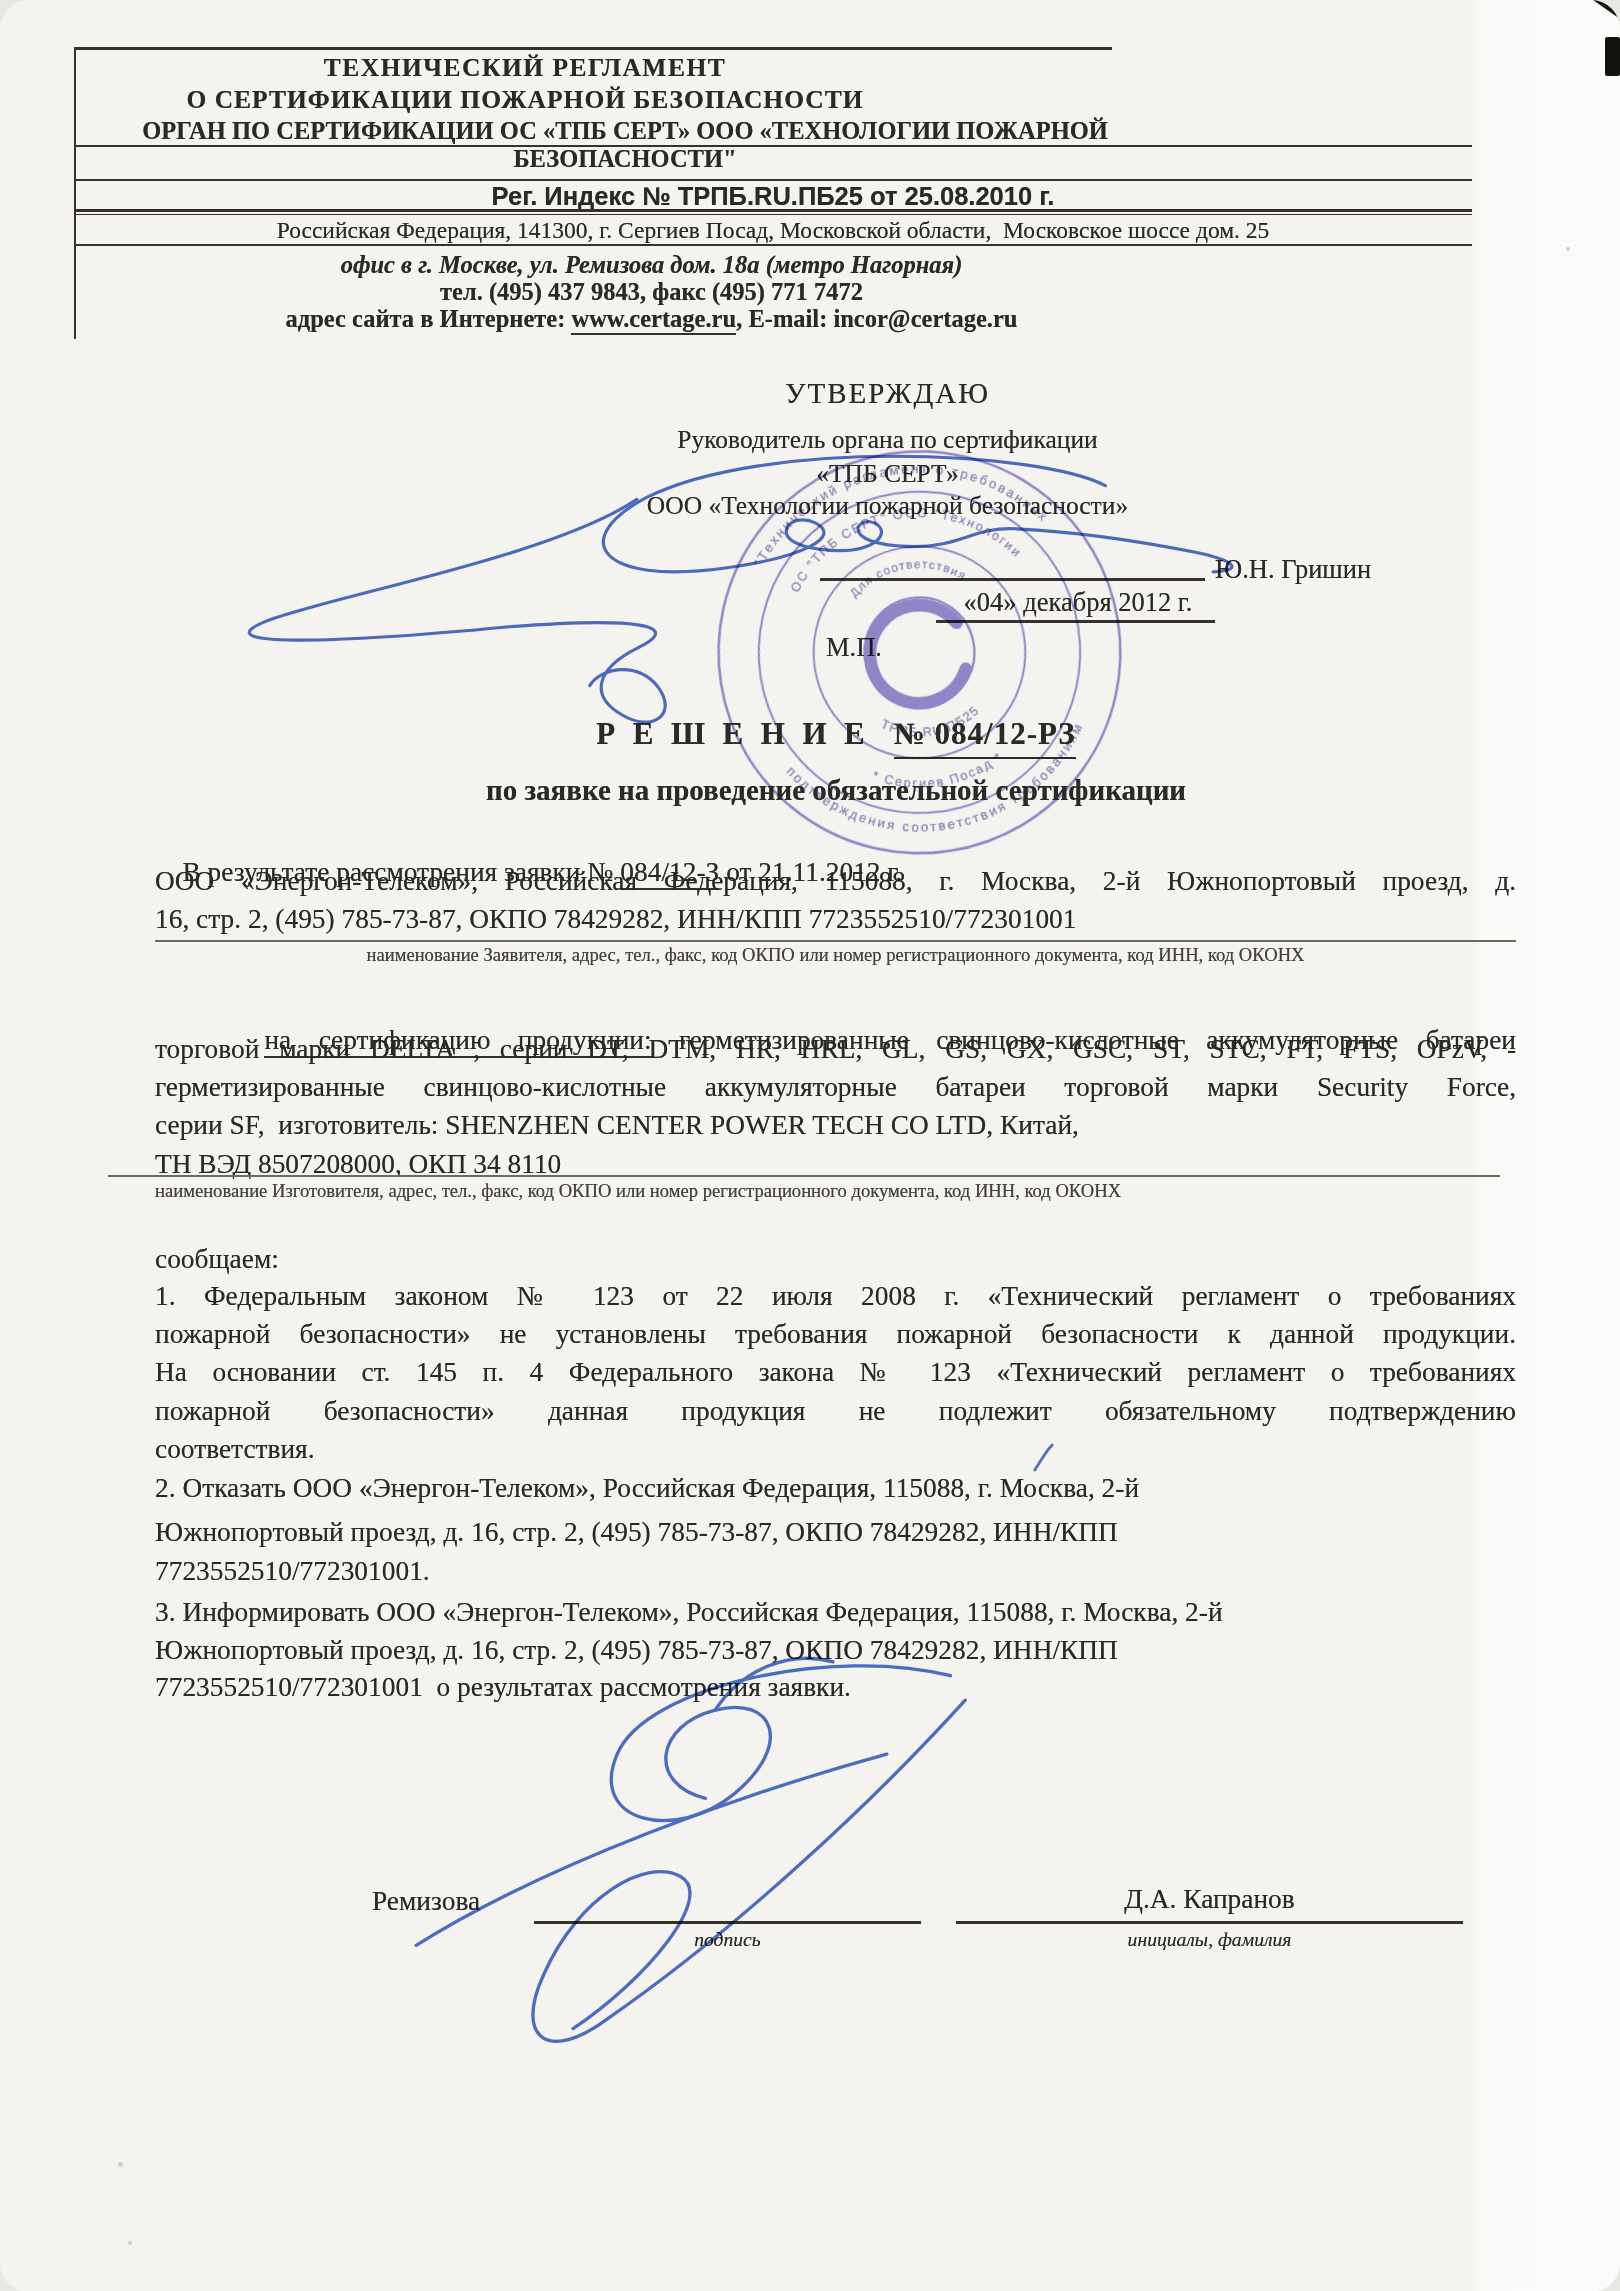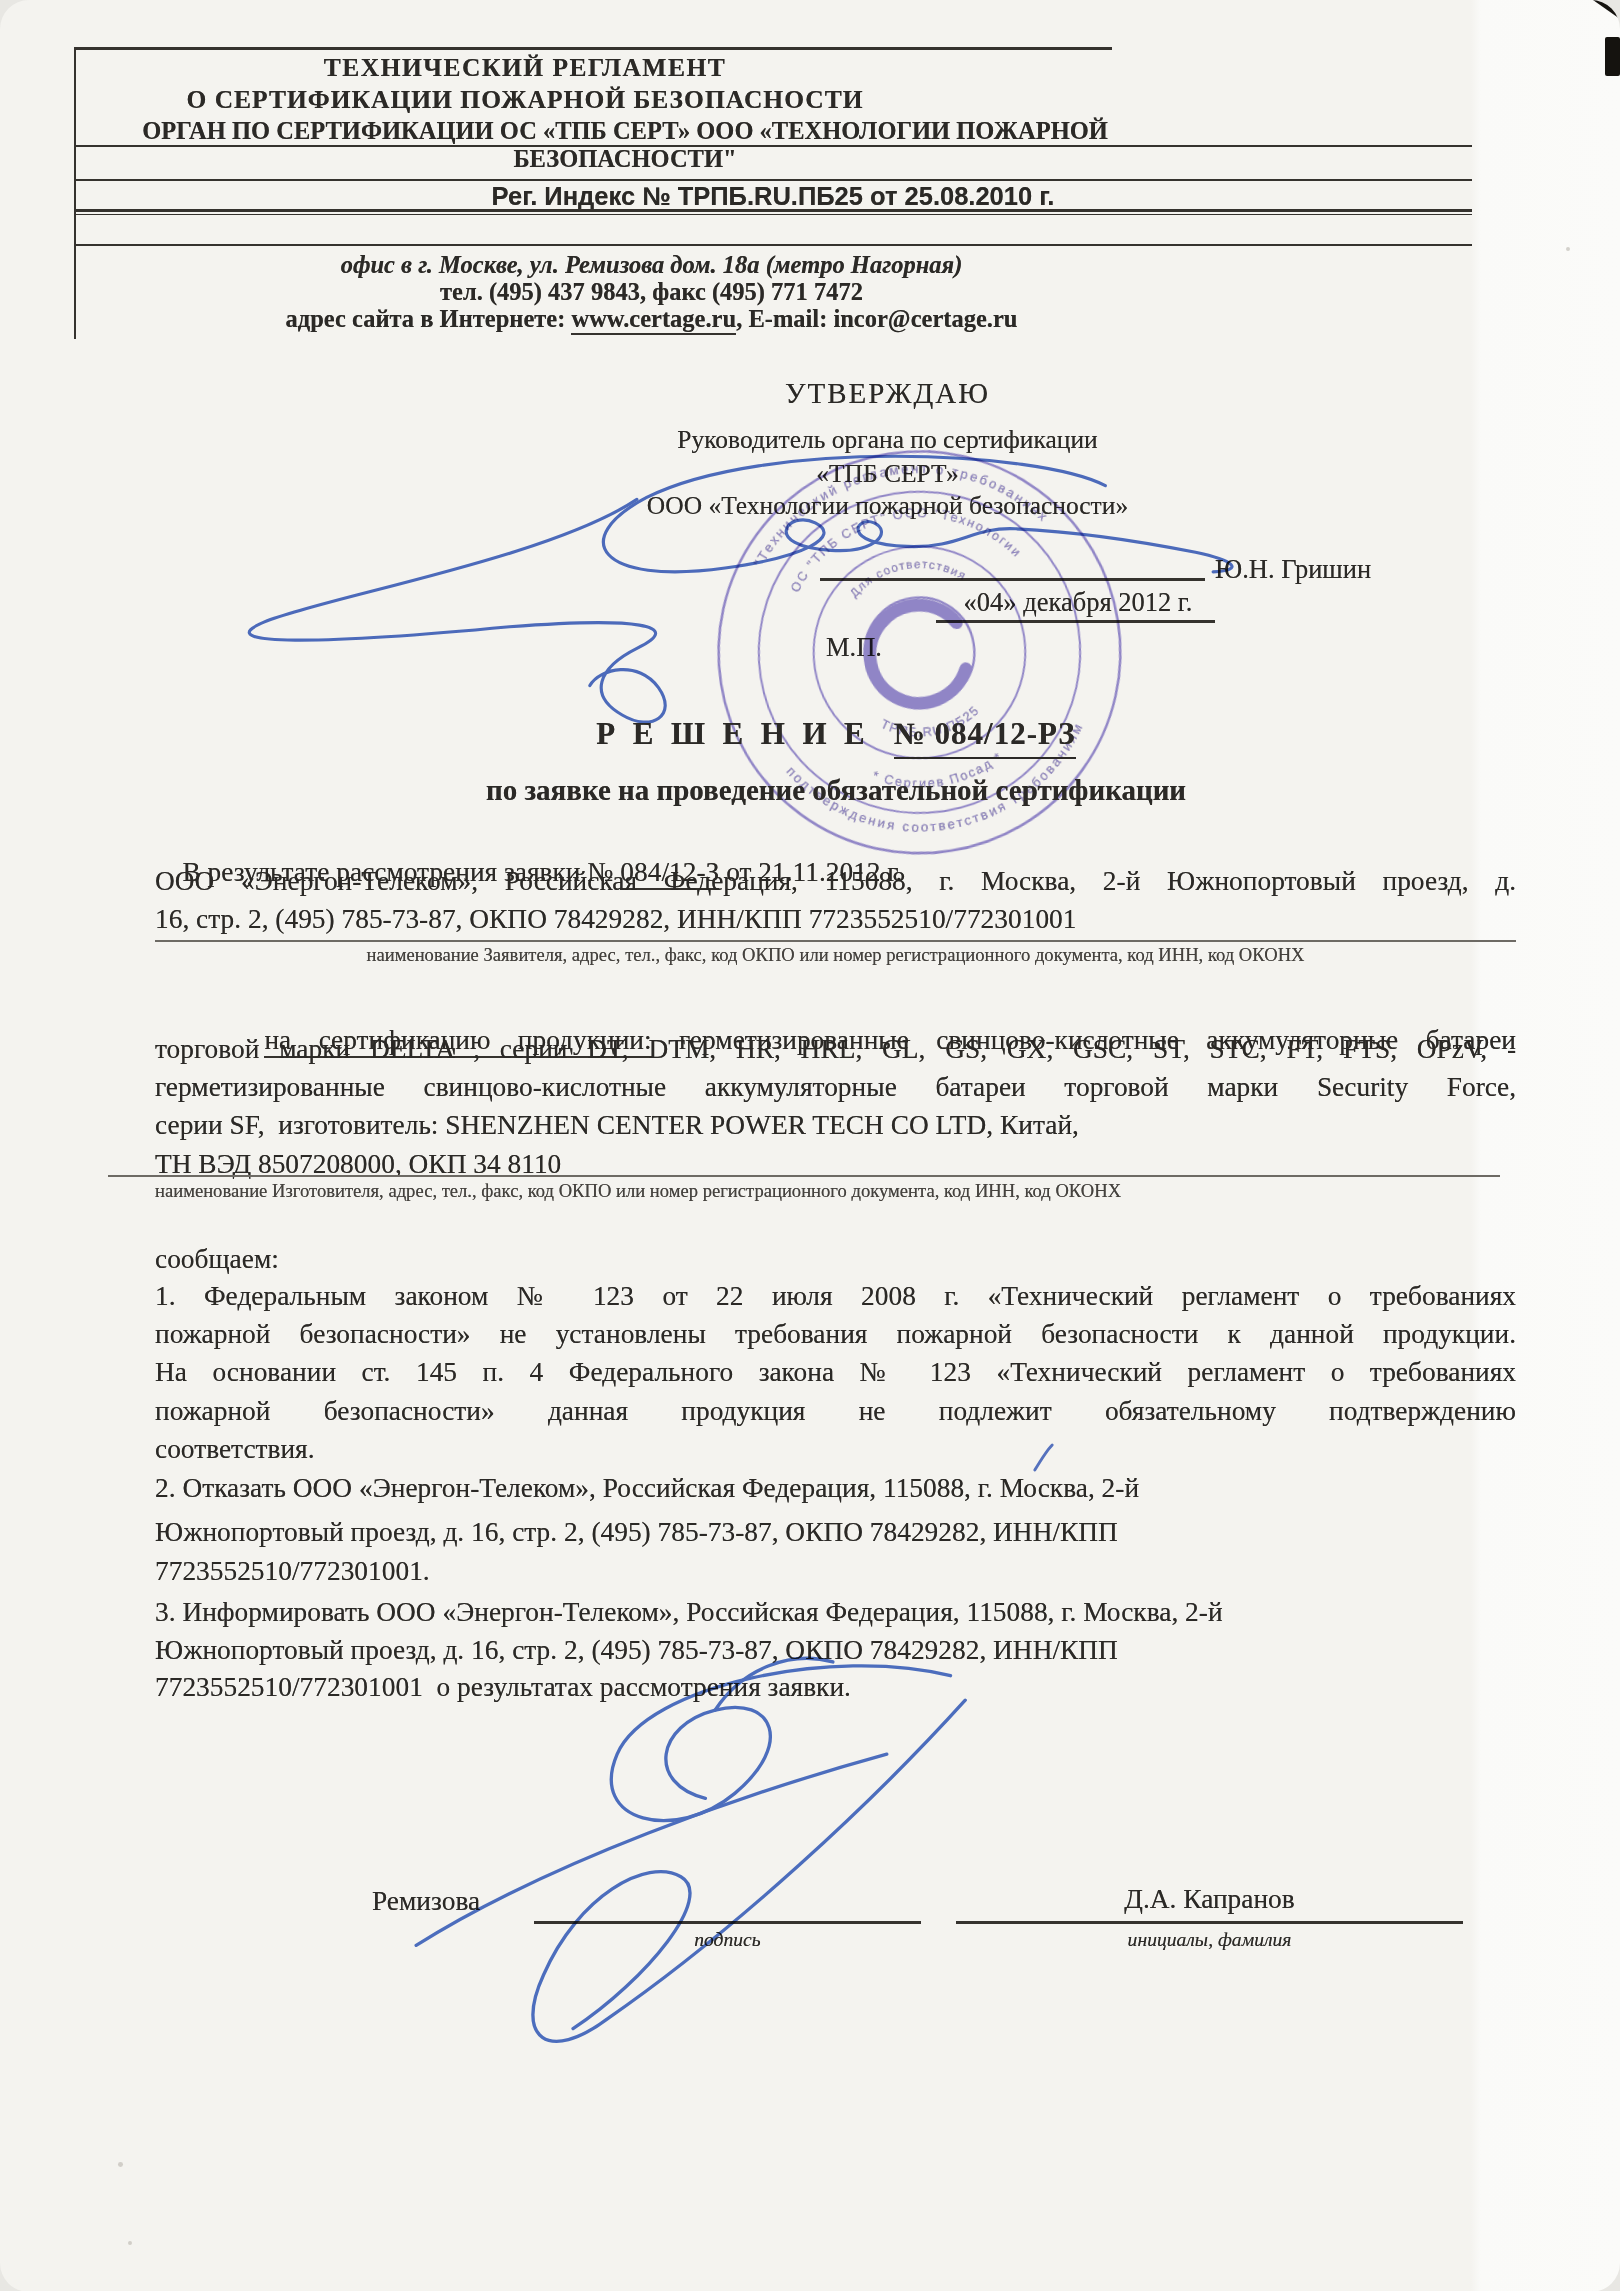"Российская Федерация, 141300, г. Сергиев" div.abs { html: none -> <div>Российская Федерация, 141300, г. Сергиев Посад, Московской области, Московское шоссе дом. 25</div> }
